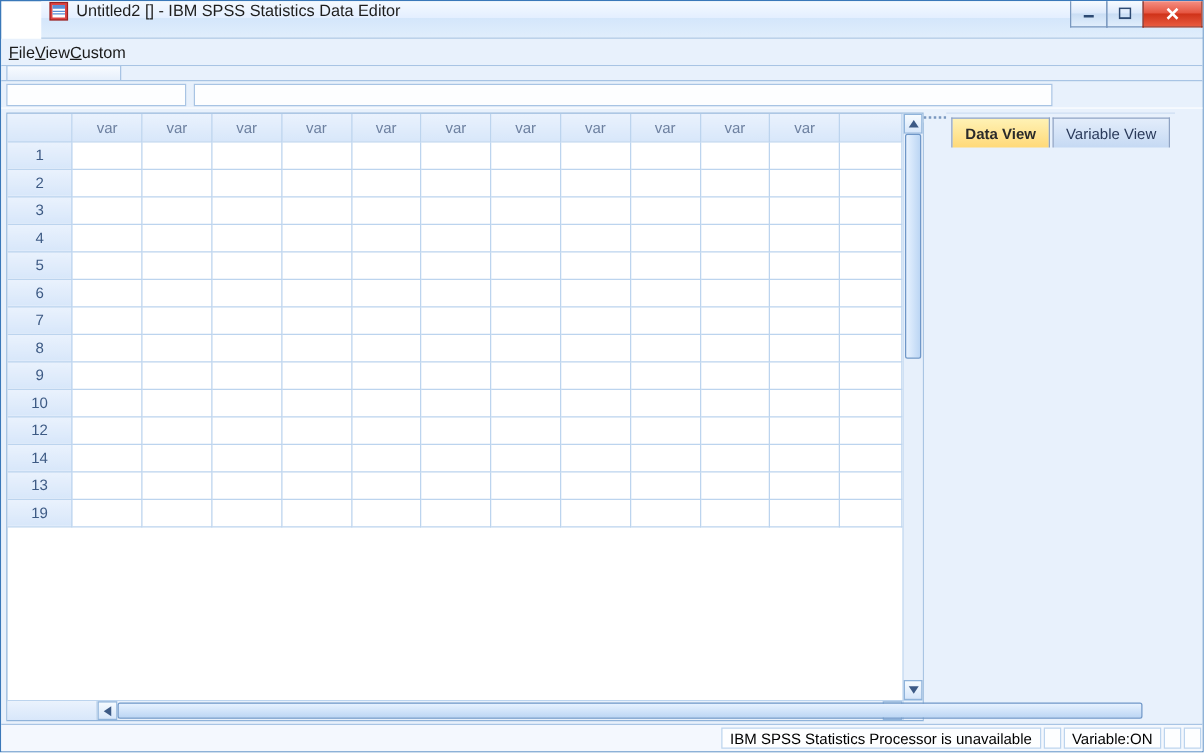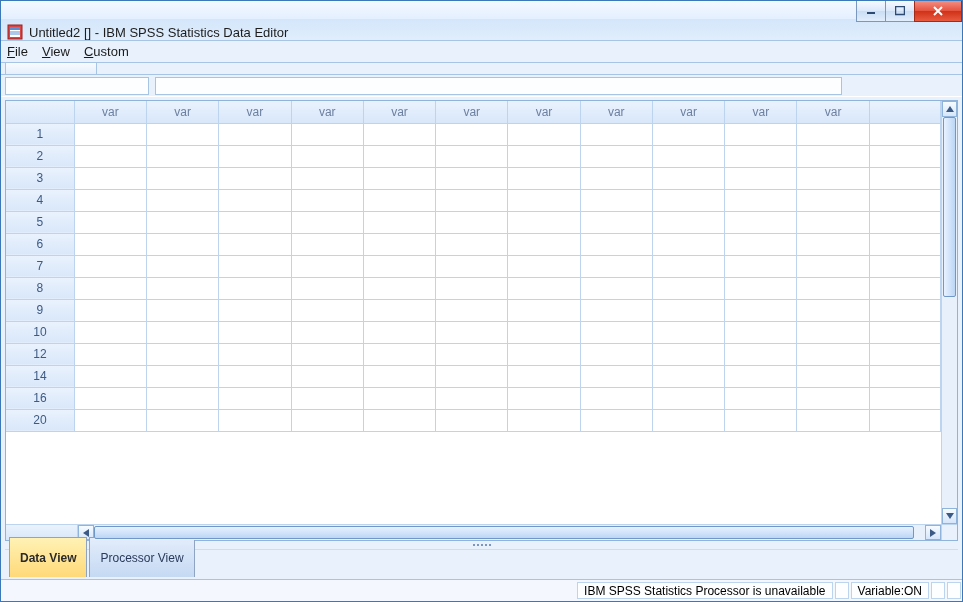"Untitled2 [] - IBM SPSS" .titlebar { align-items: flex-end -> flex-start; height: 40px -> 30px; margin-left: none -> 32px }
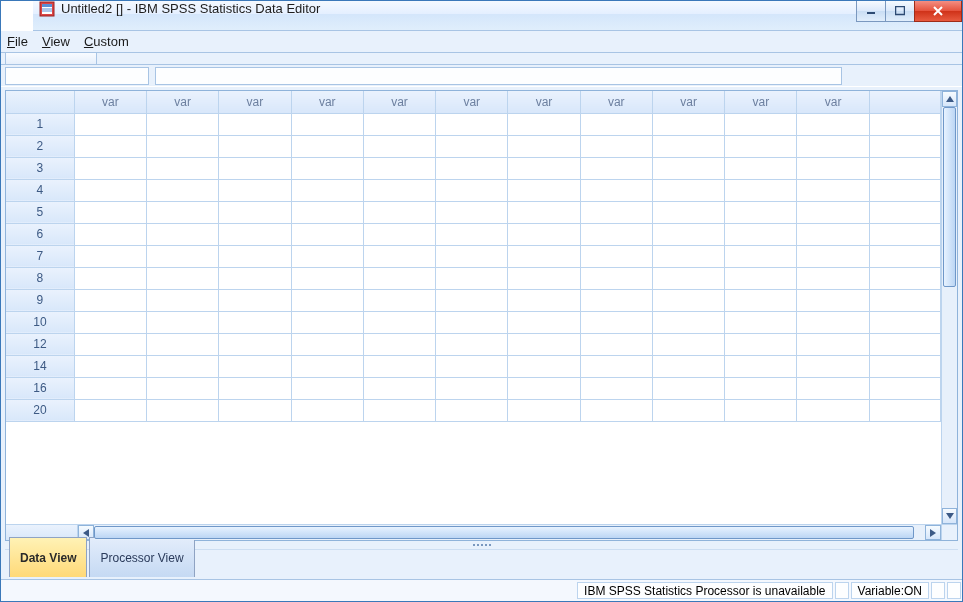"File" .menubar { gap: 14px -> none }
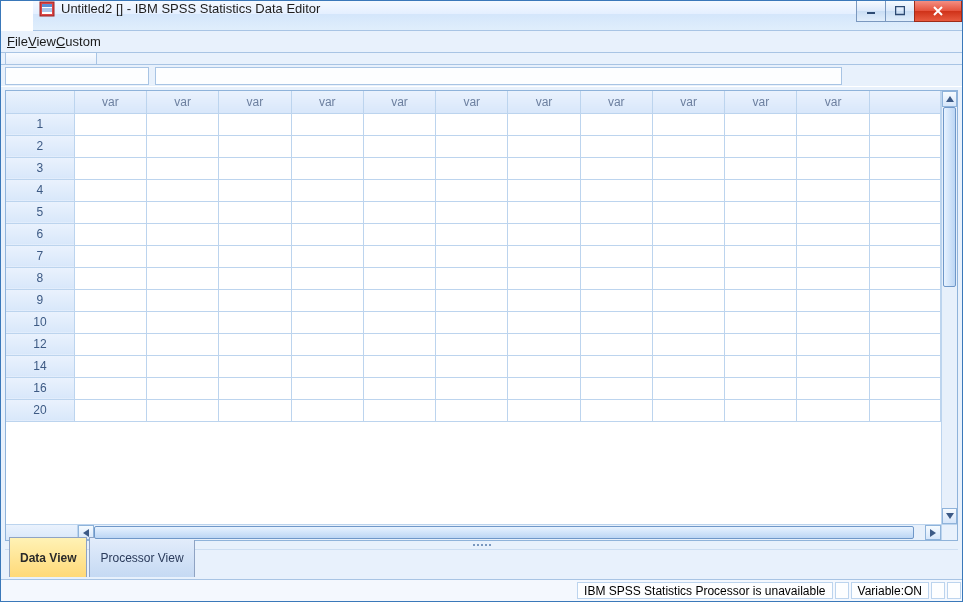"var" .mainwrap { flex-direction: column -> row; padding: 3px 4px 2px 4px -> 3px 22px 2px 4px }
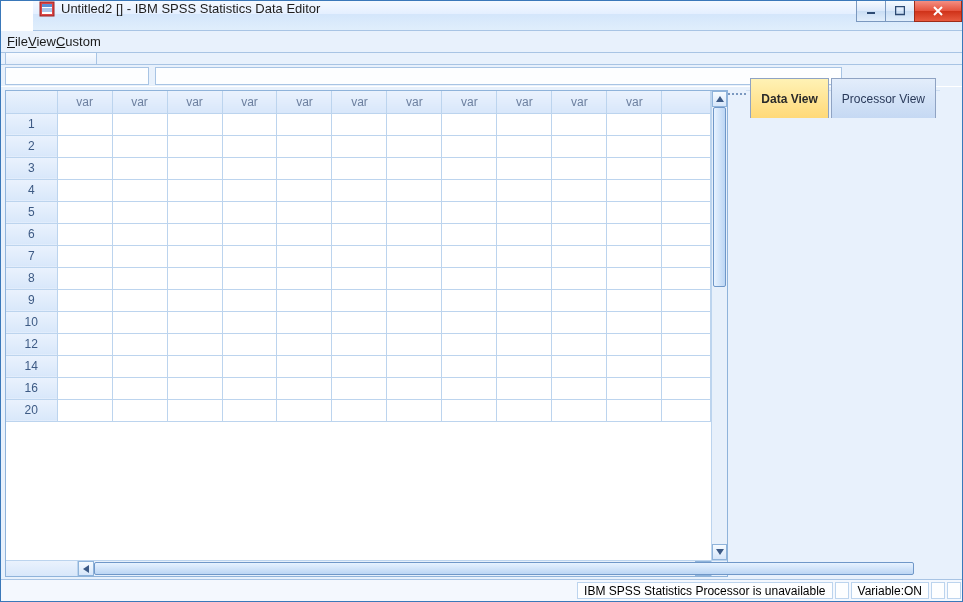"Data View" .viewtabs .tab { height: 40px -> 24px }
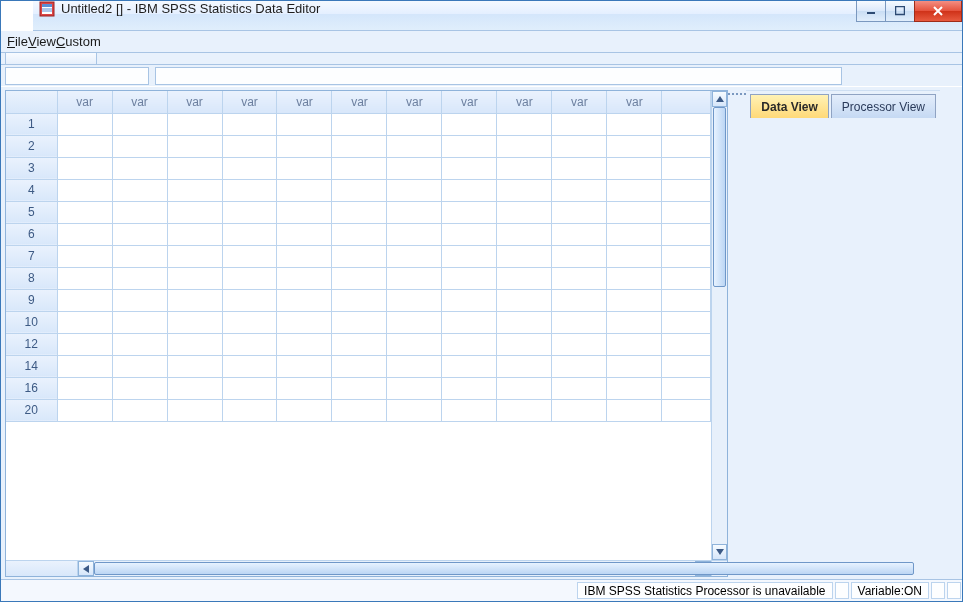"Processor View" div.tab { text: Processor -> Variable }
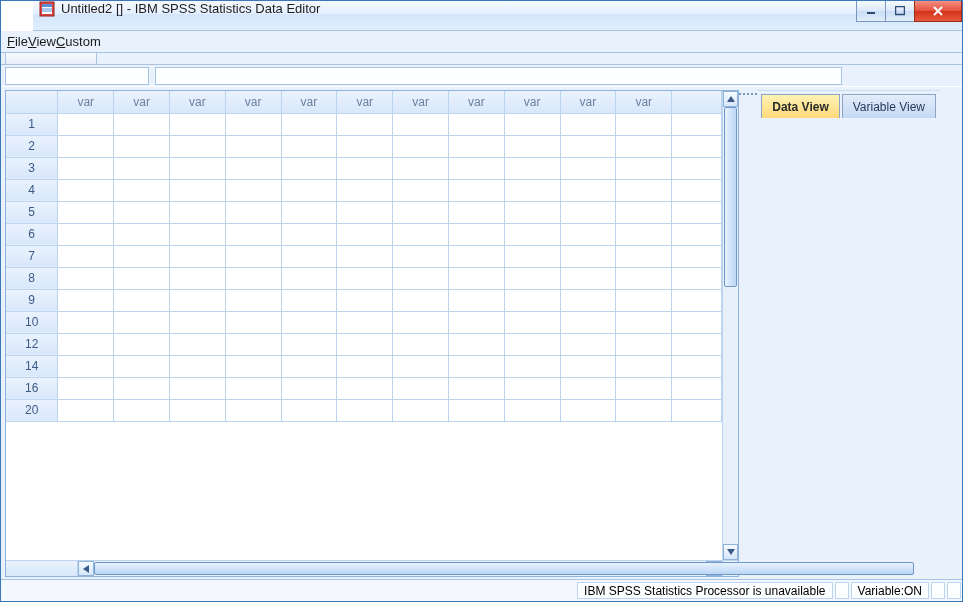"16" th { text: 16 -> 13 }
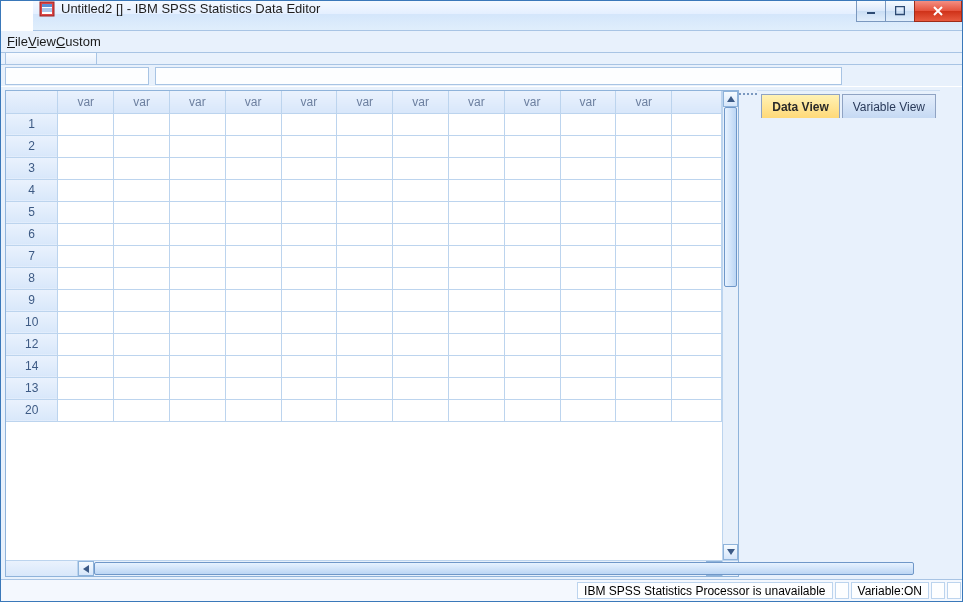"20" th { text: 20 -> 19 }
